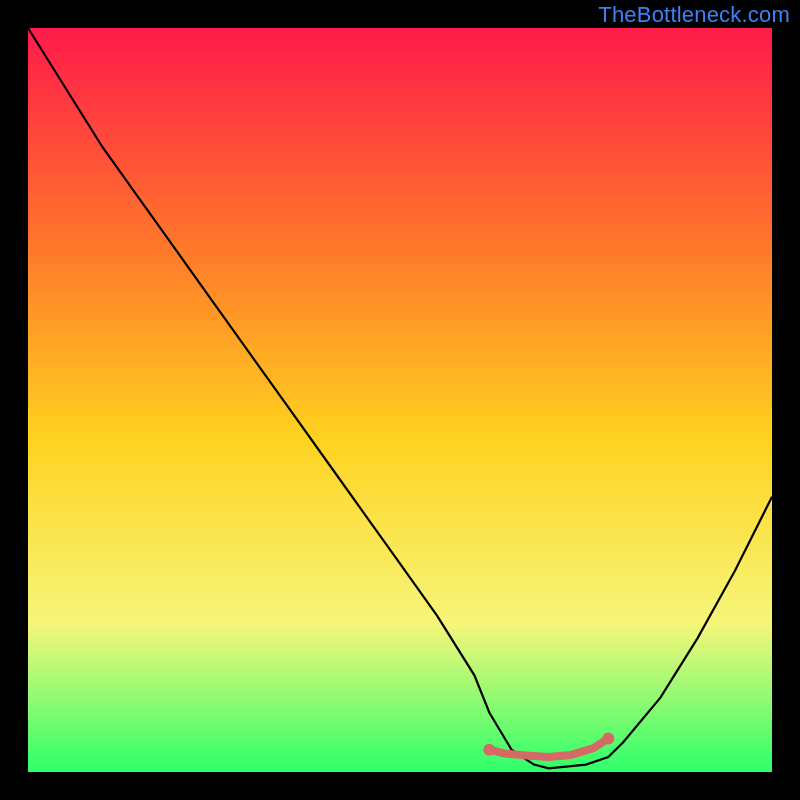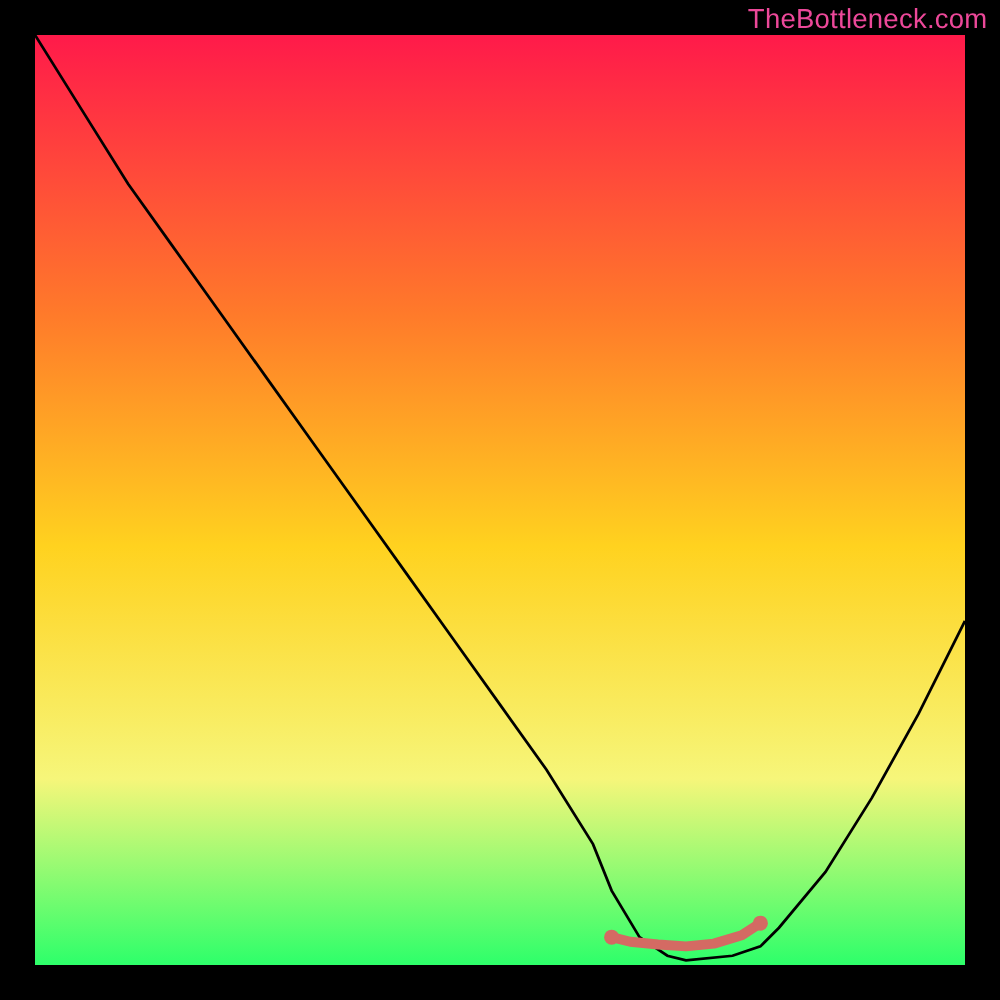"TheBottleneck.com" .watermark { color: #ec4899 -> #3b82f6 }
